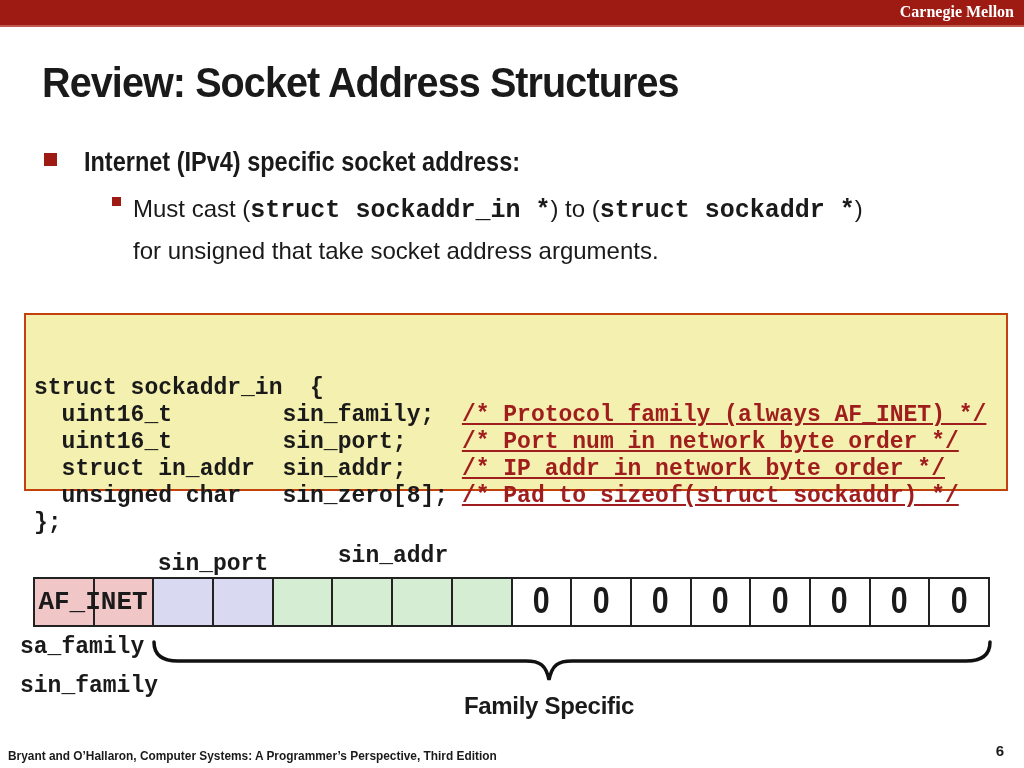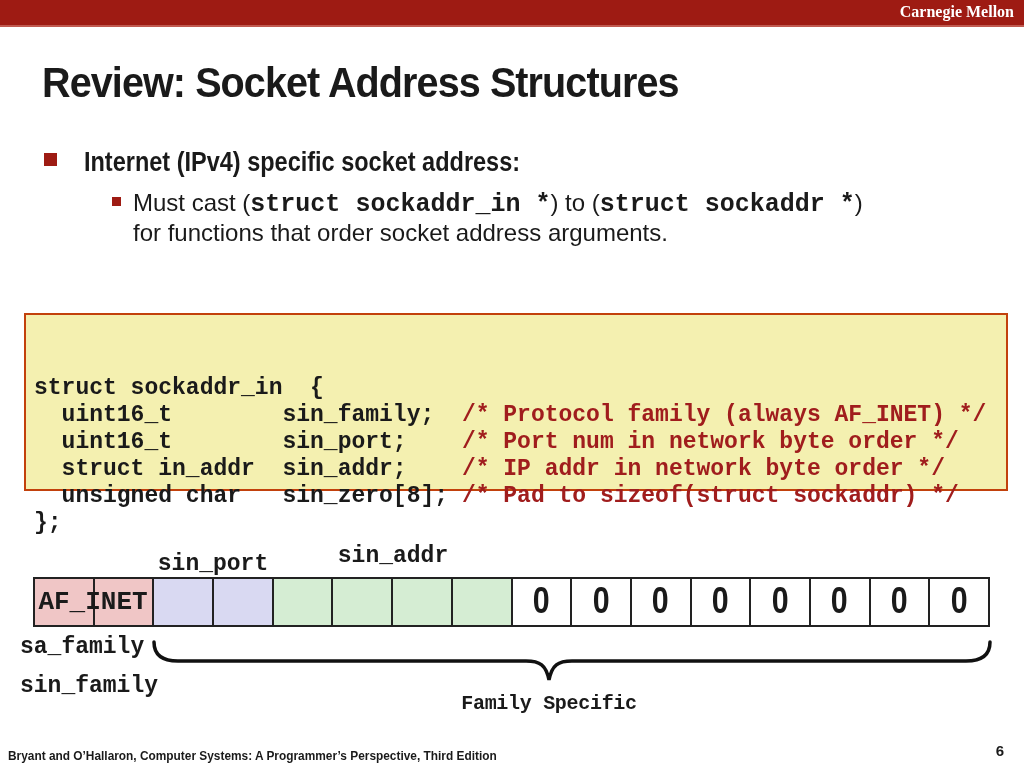"Must cast (struct sockaddr_in *)" .sub-text { line-height: 28px -> 40px }
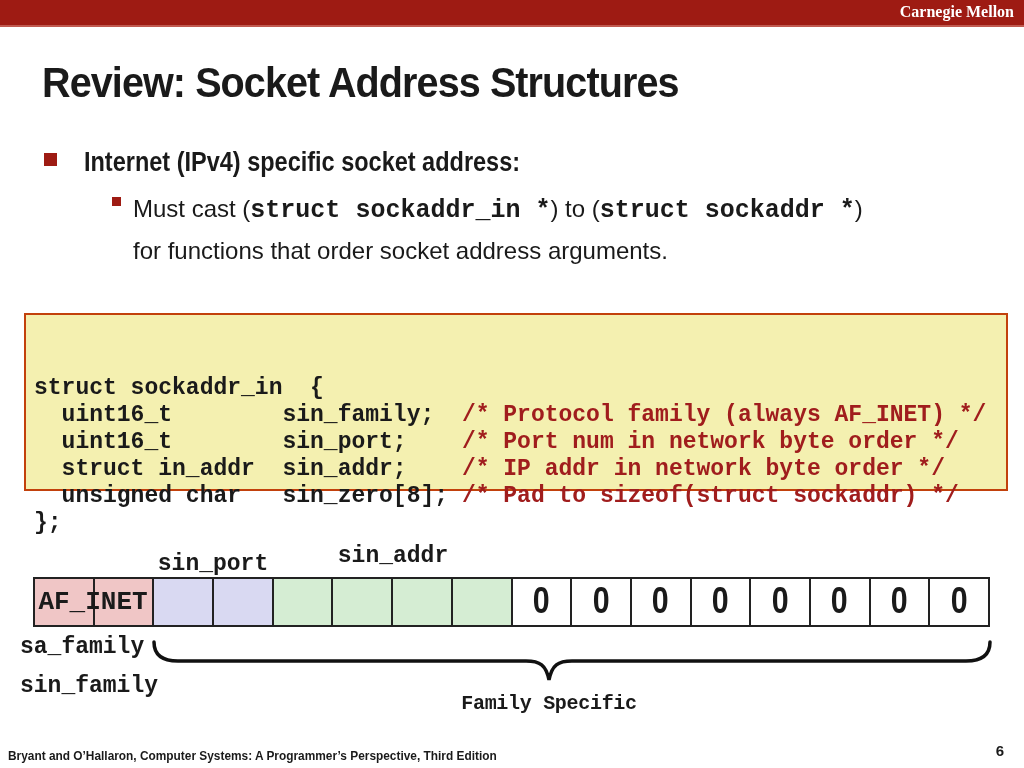"for functions that order socket" div { text: functions that order -> unsigned that take }
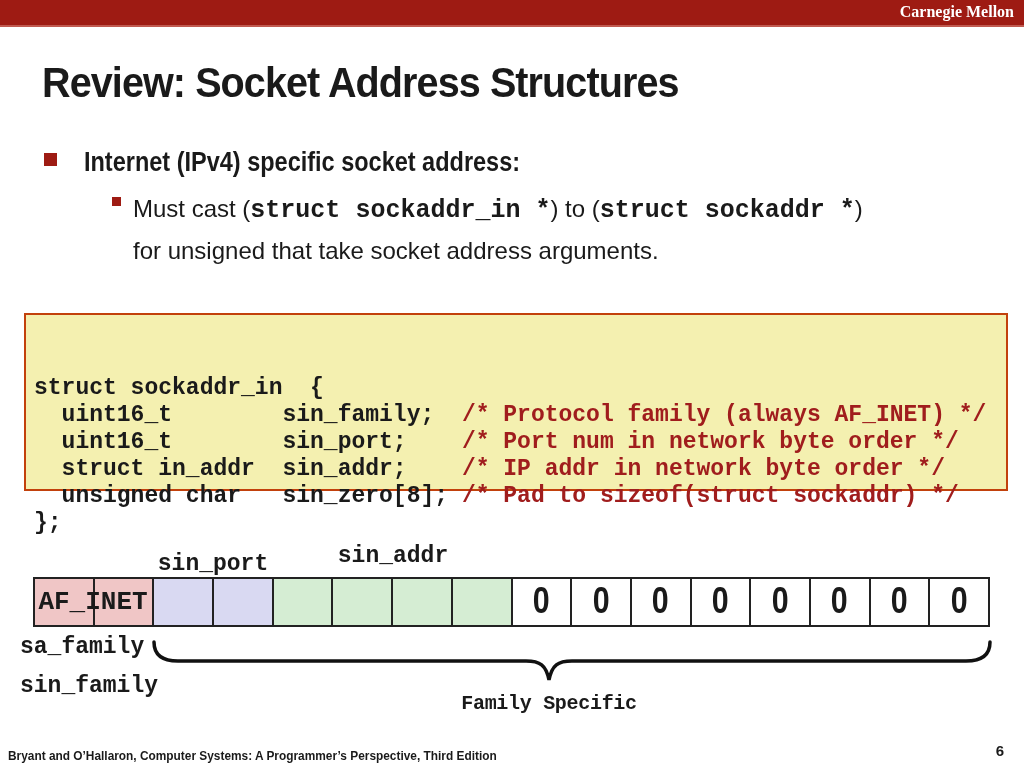"/* Protocol family (always AF_INET)" .code-line .comment { text-decoration: none -> underline }
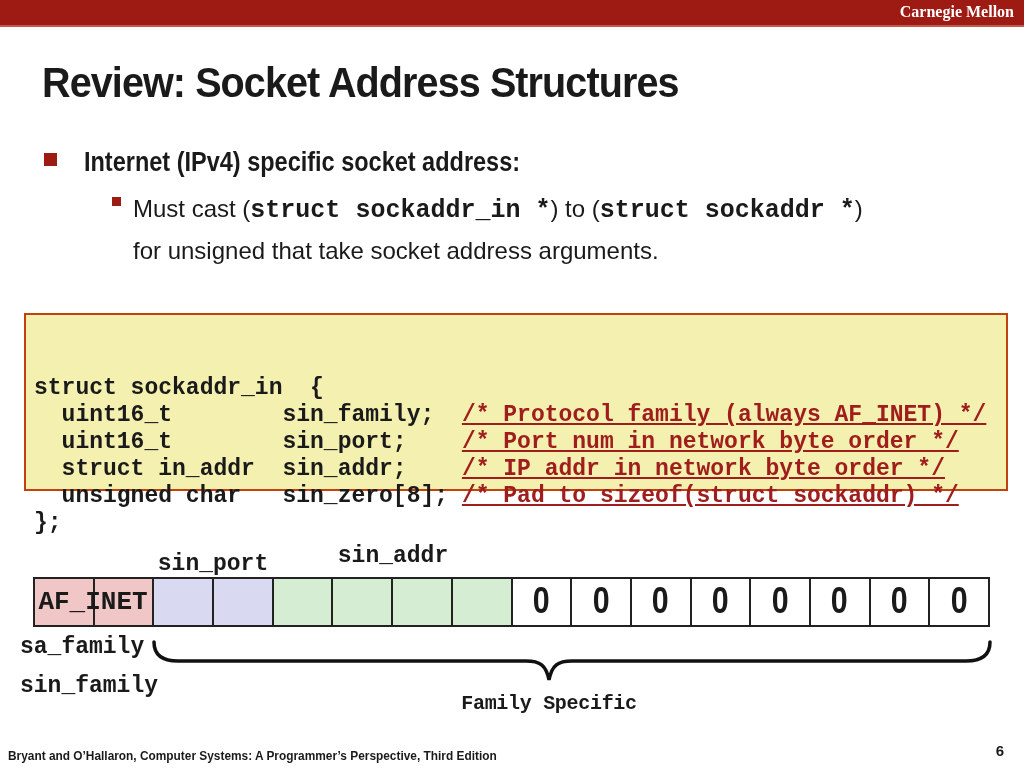"Family Specific" .brace-label { font-family: Liberation Mono, monospace -> none; font-size: 20px -> 24px }
